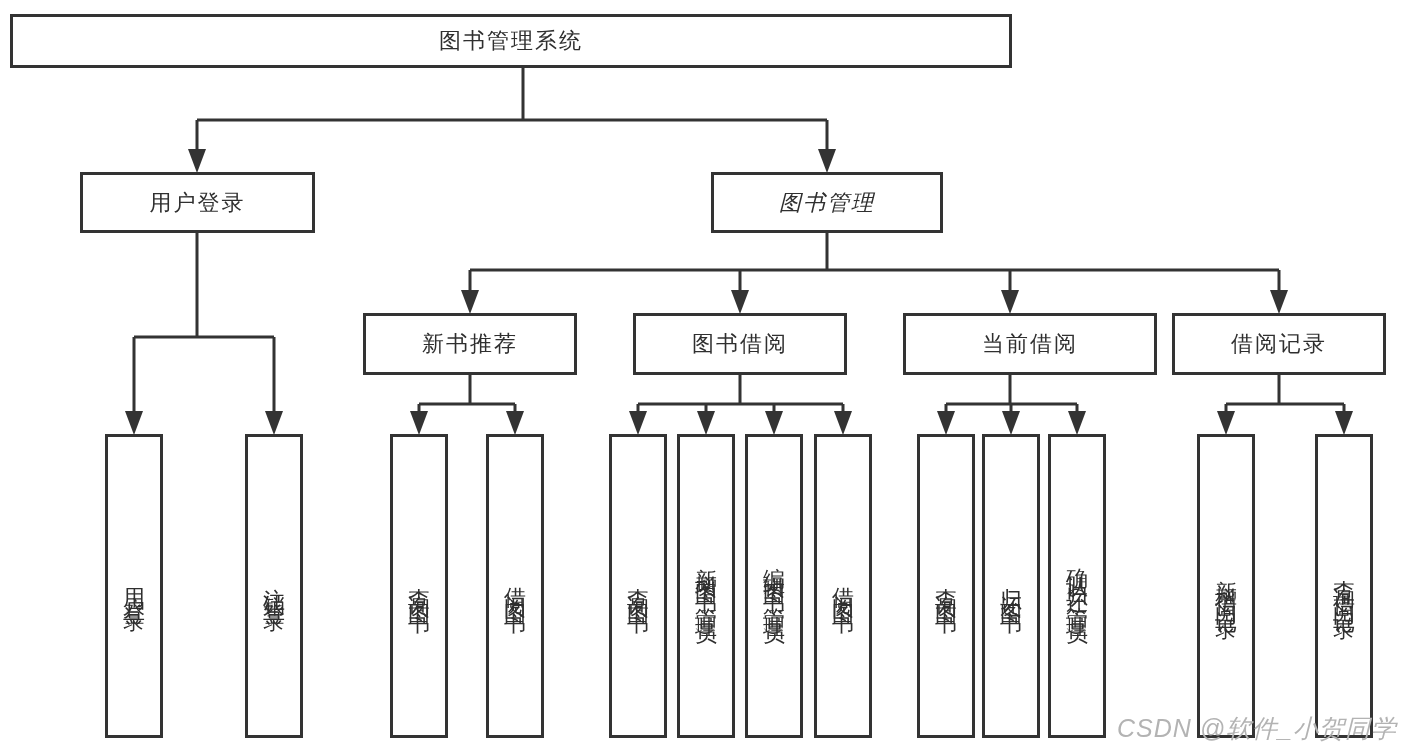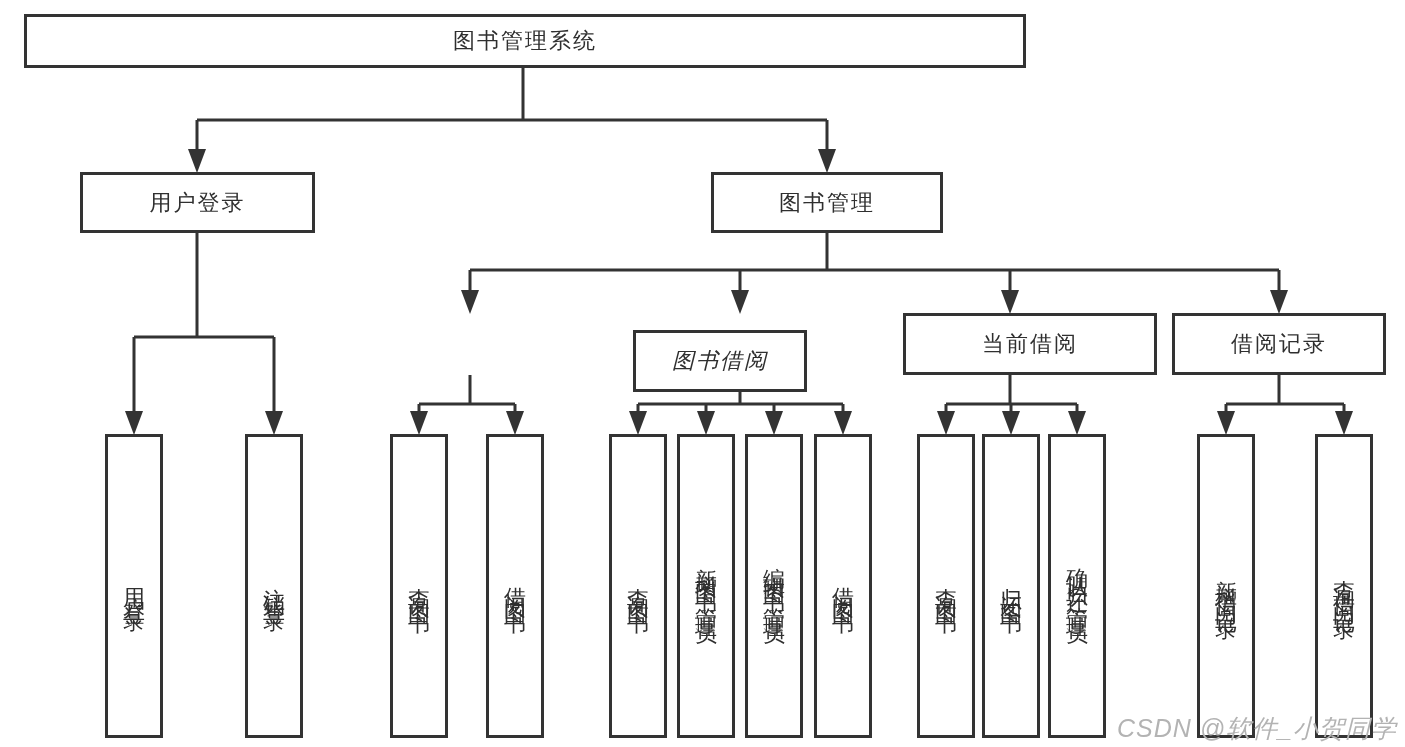"图书管理系统" div.node { left: 24px -> 10px }
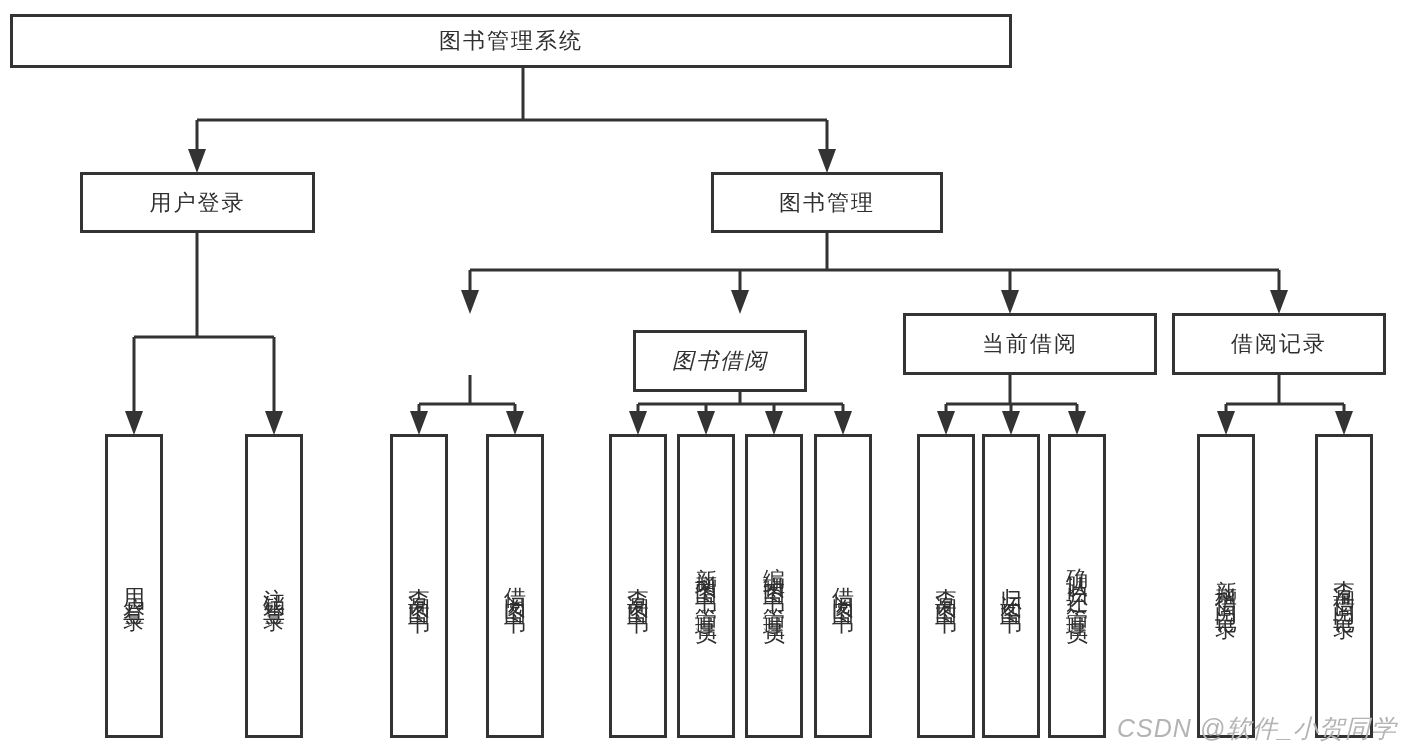"图书管理" div.node { font-style: none -> italic }
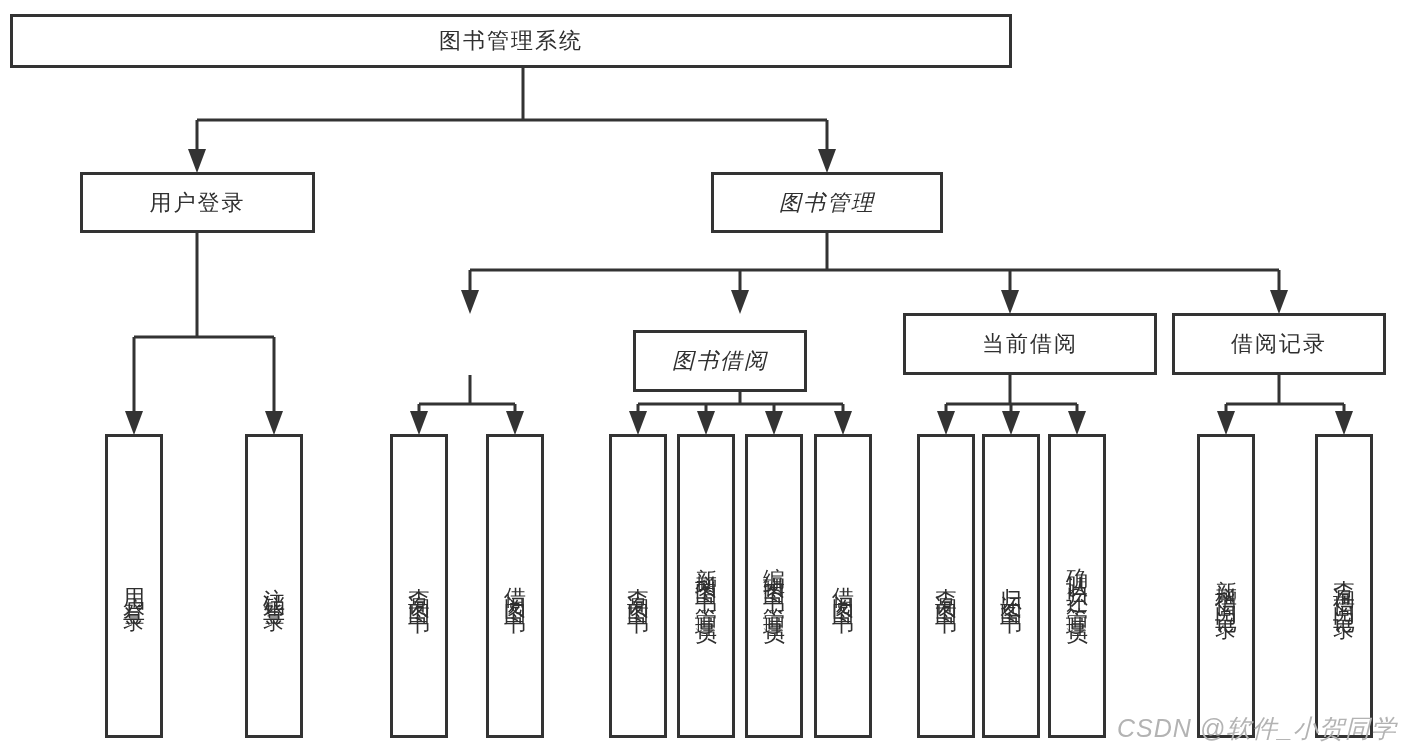"新书推荐" div.node { html: none -> <div>新书推荐</div> }
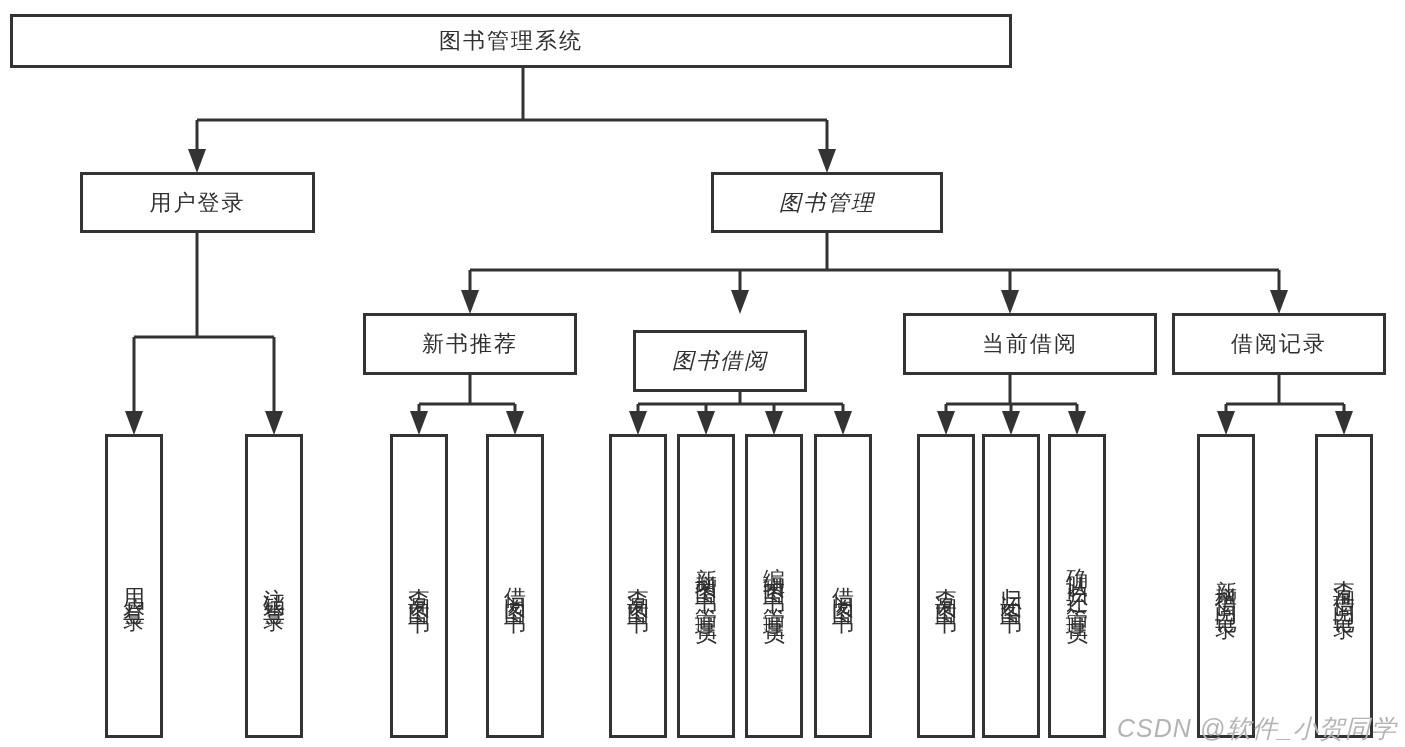"图书借阅" div.node { font-style: italic -> none; top: 330px -> 313px; width: 174px -> 214px }
